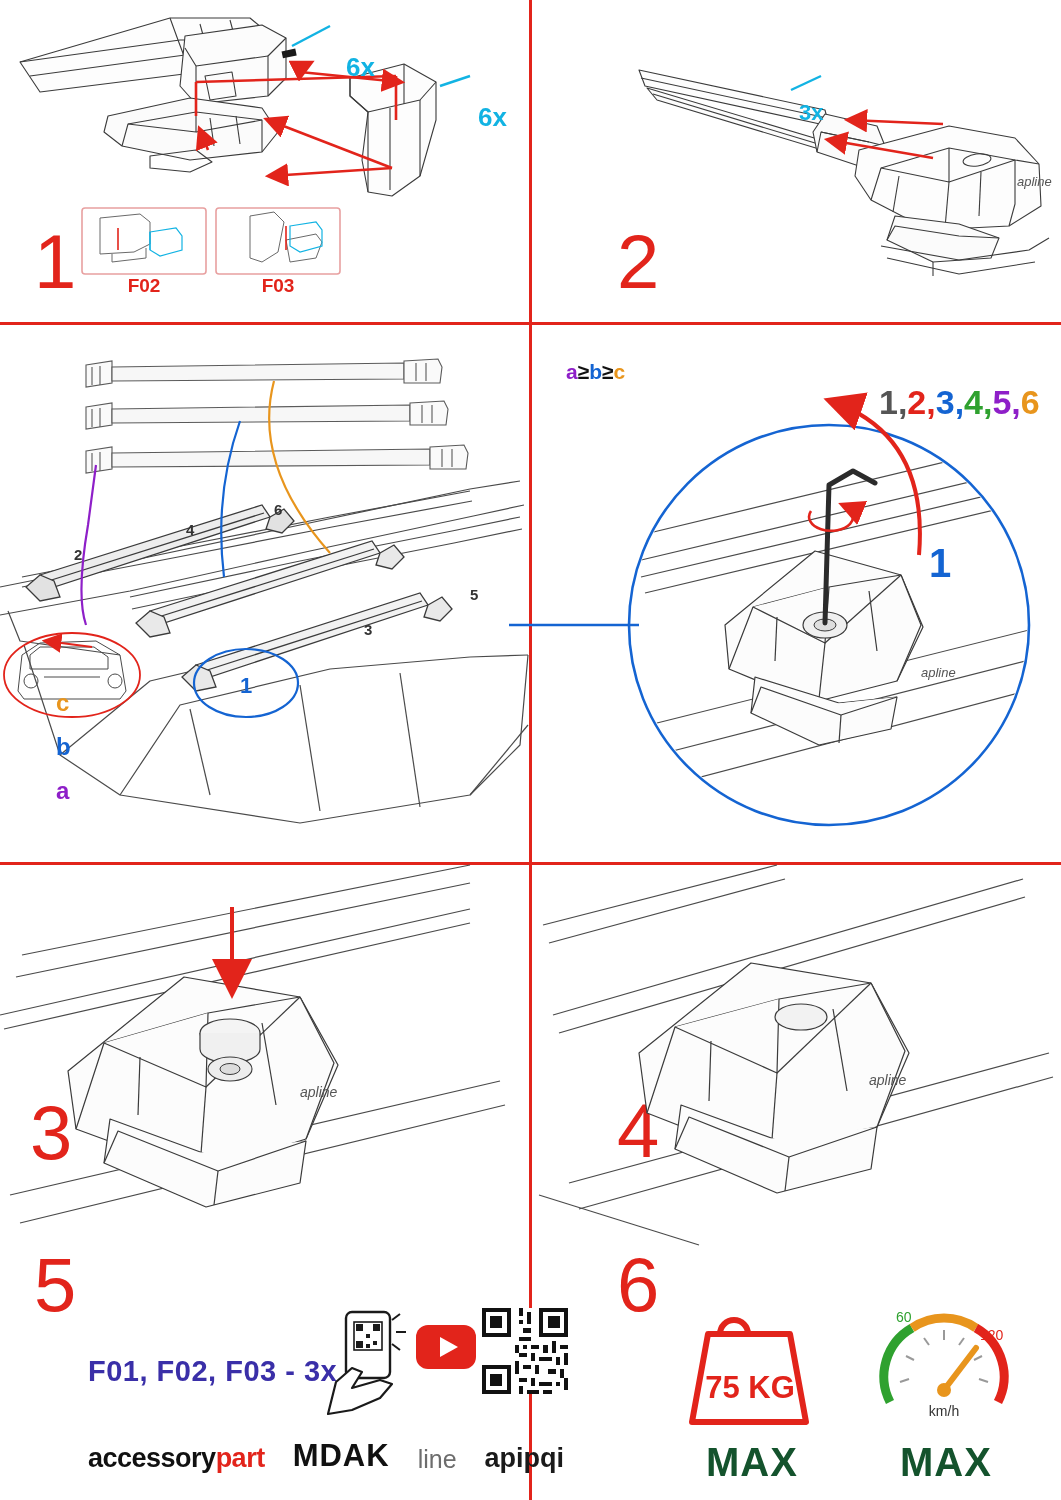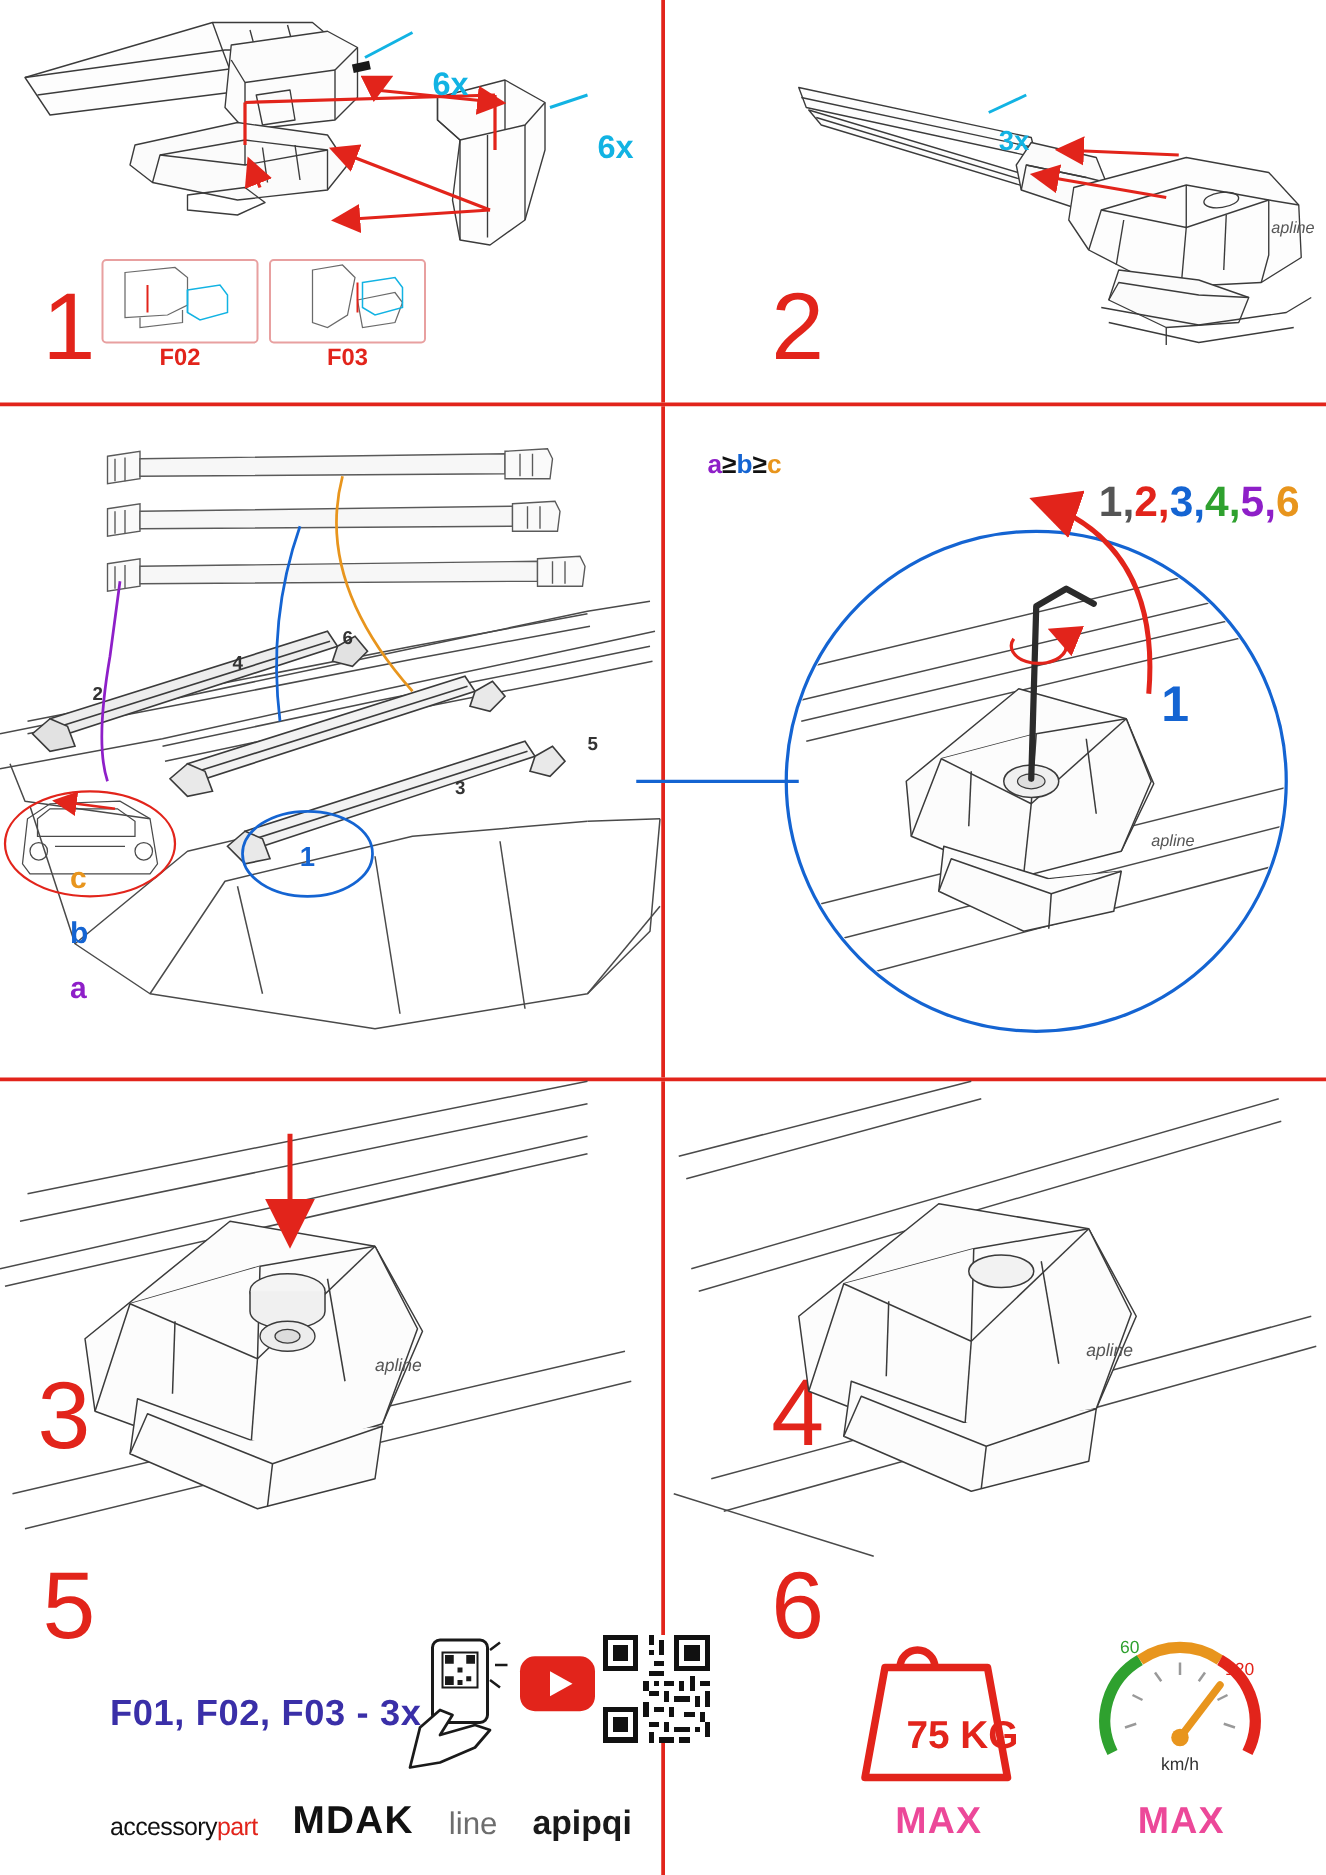"75 KG" div.kg { margin-left: 20px -> none }
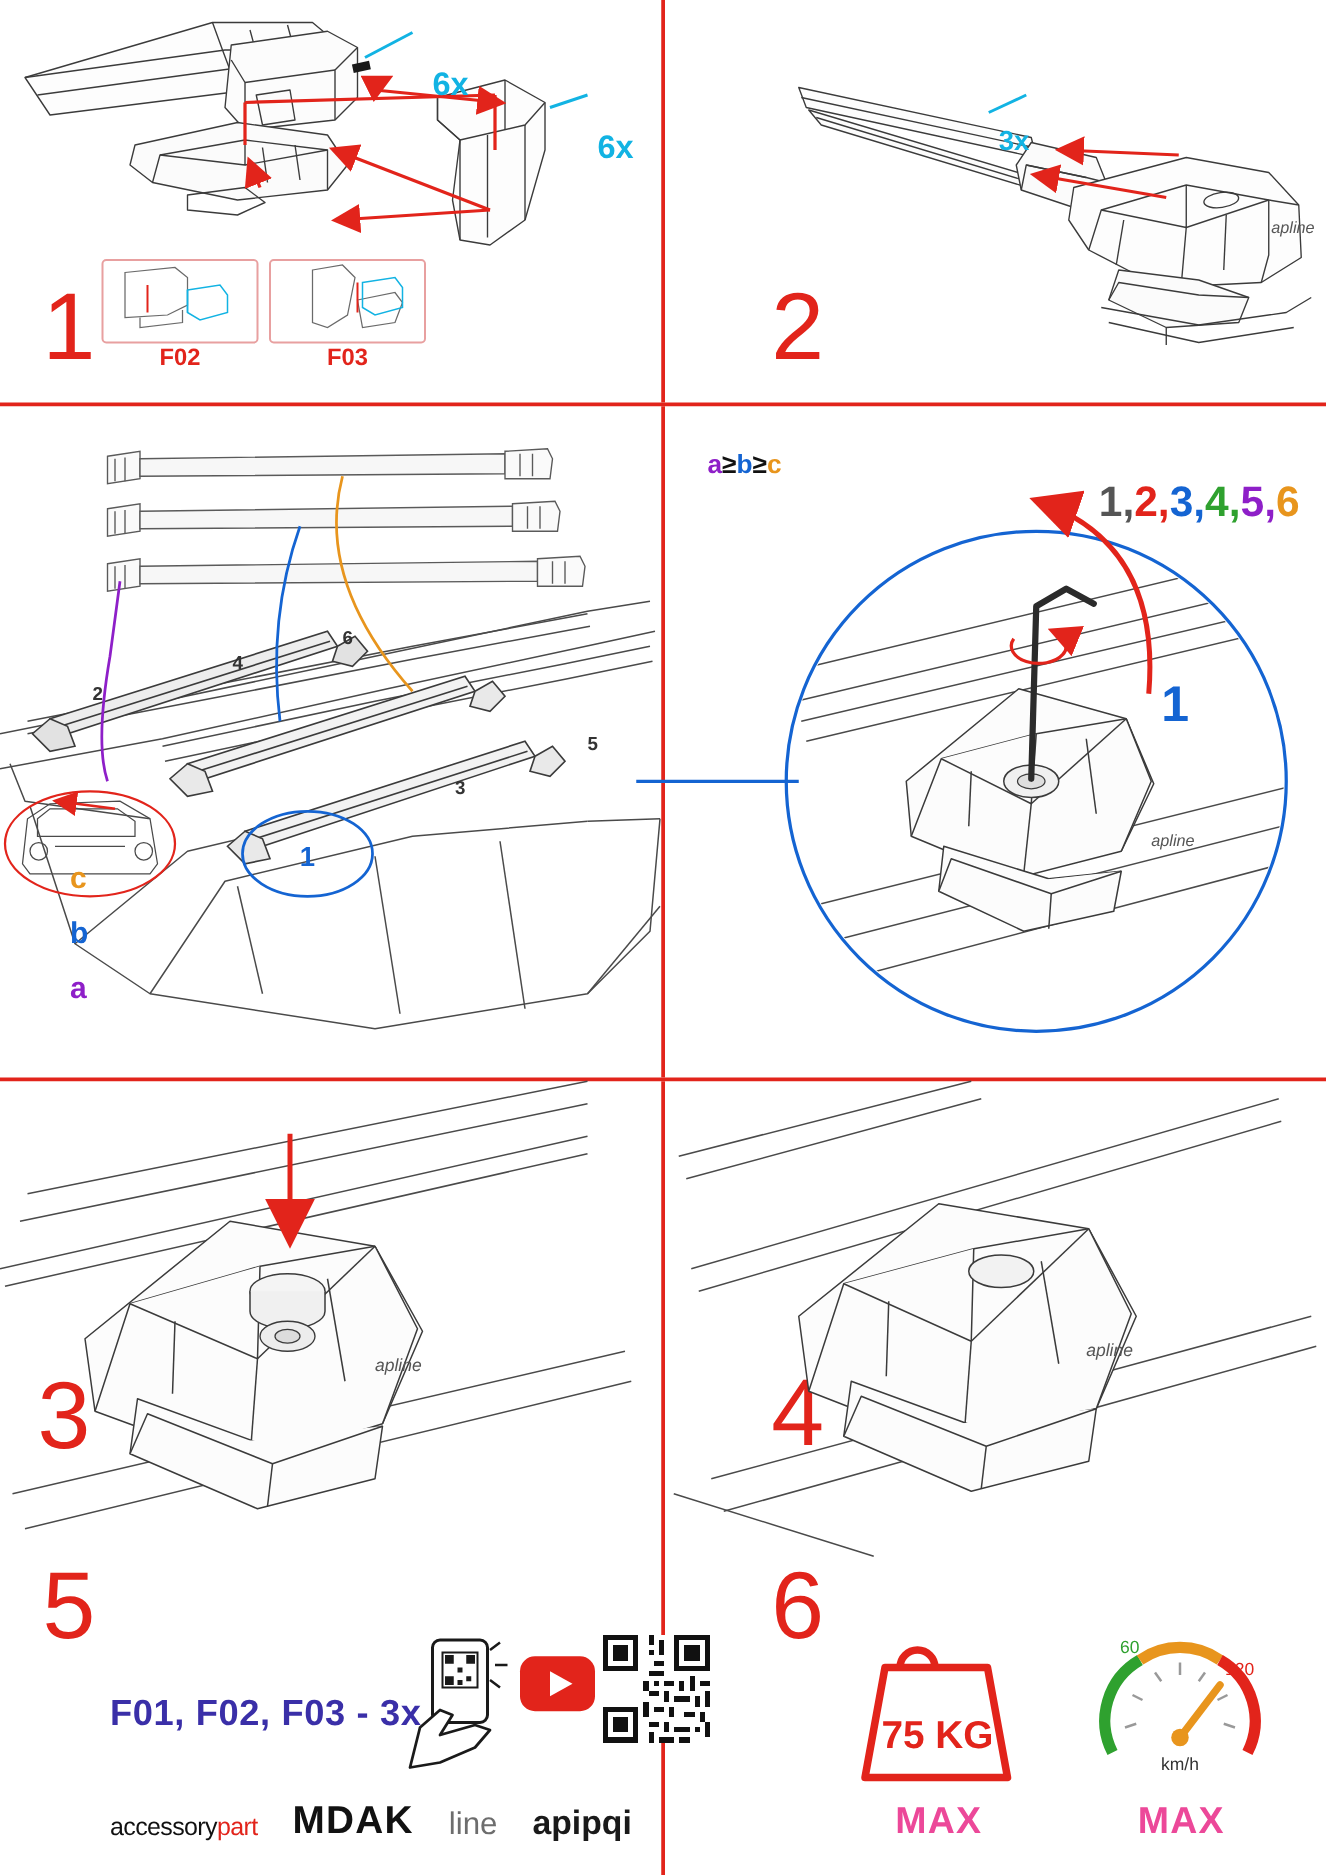"accessorypart" .brand { font-size: 20px -> 27px; font-weight: 400 -> 700 }
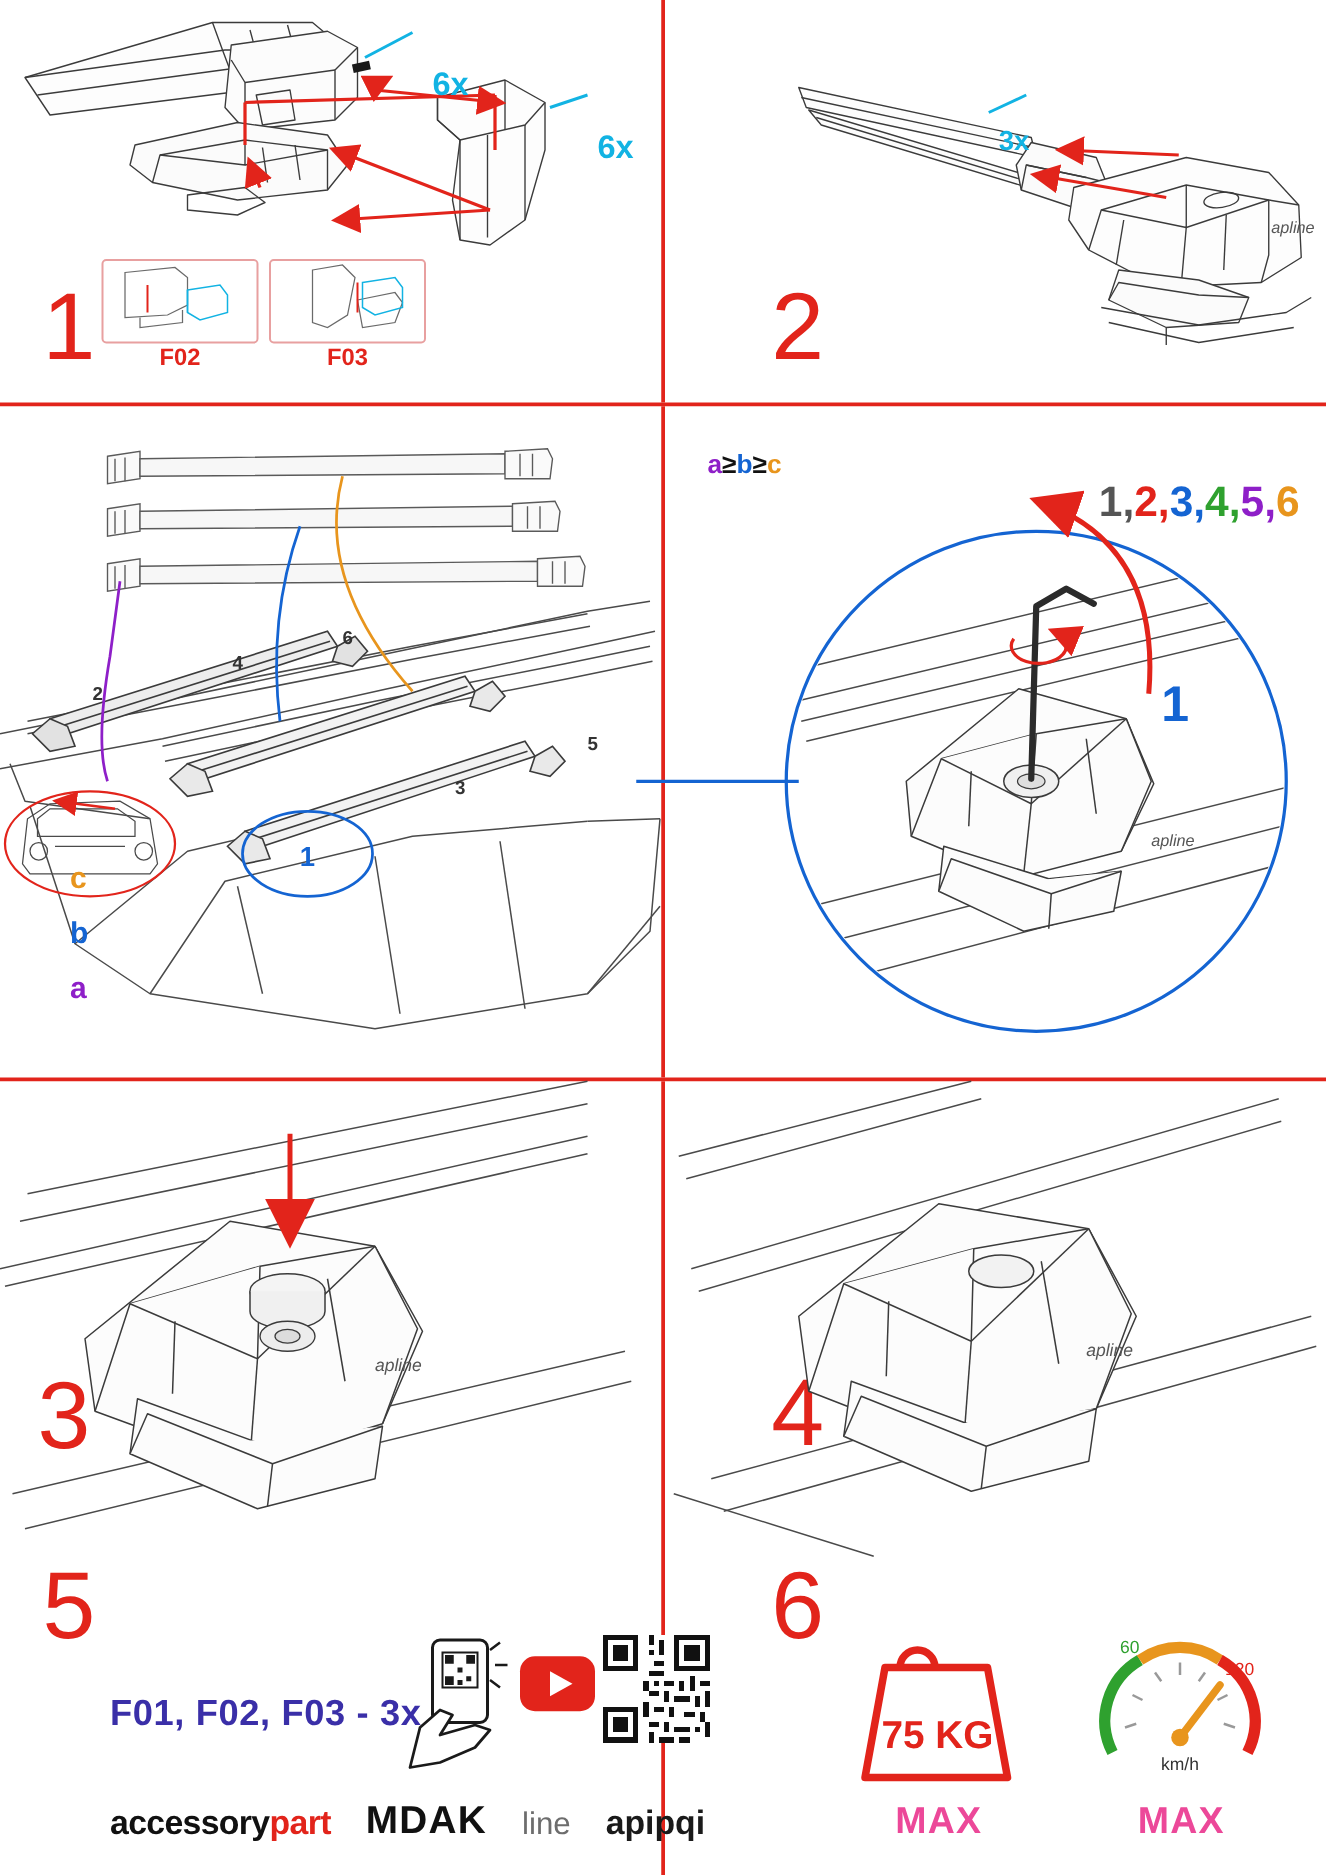"MAX" .maxlabel { color: #ec4899 -> #14532d; font-size: 30px -> 40px }
